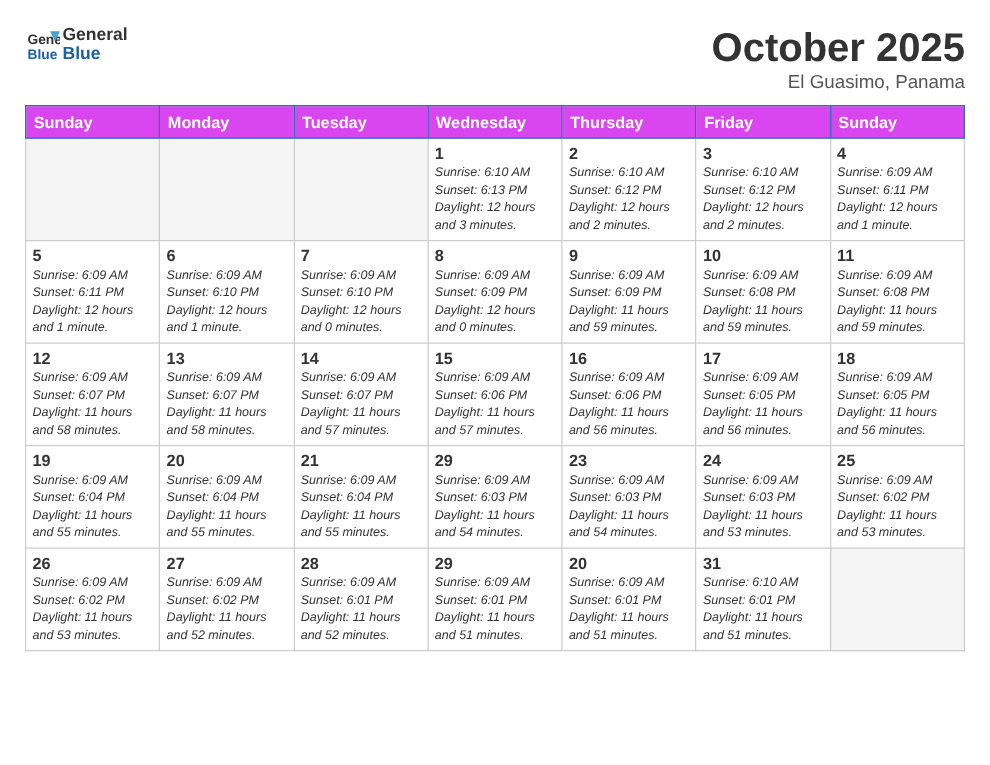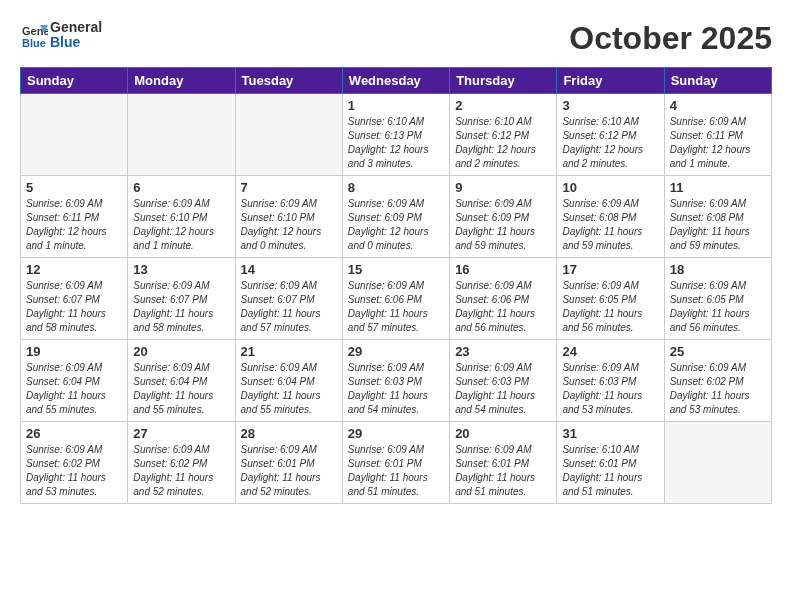"El Guasimo, Panama" div.location { html: none -> <div>El Guasimo, Panama</div> }
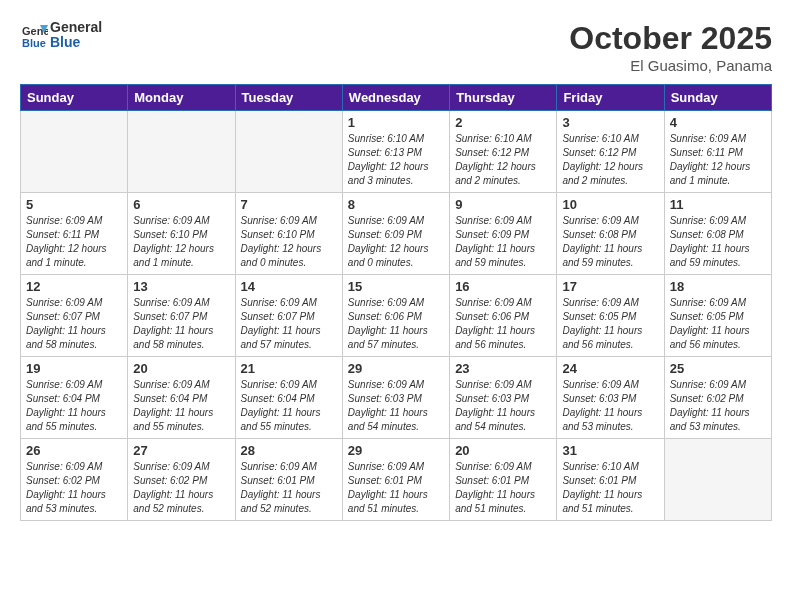"Sunday" .calendar-table th { background-color: #4c1d95 -> #d946ef }
